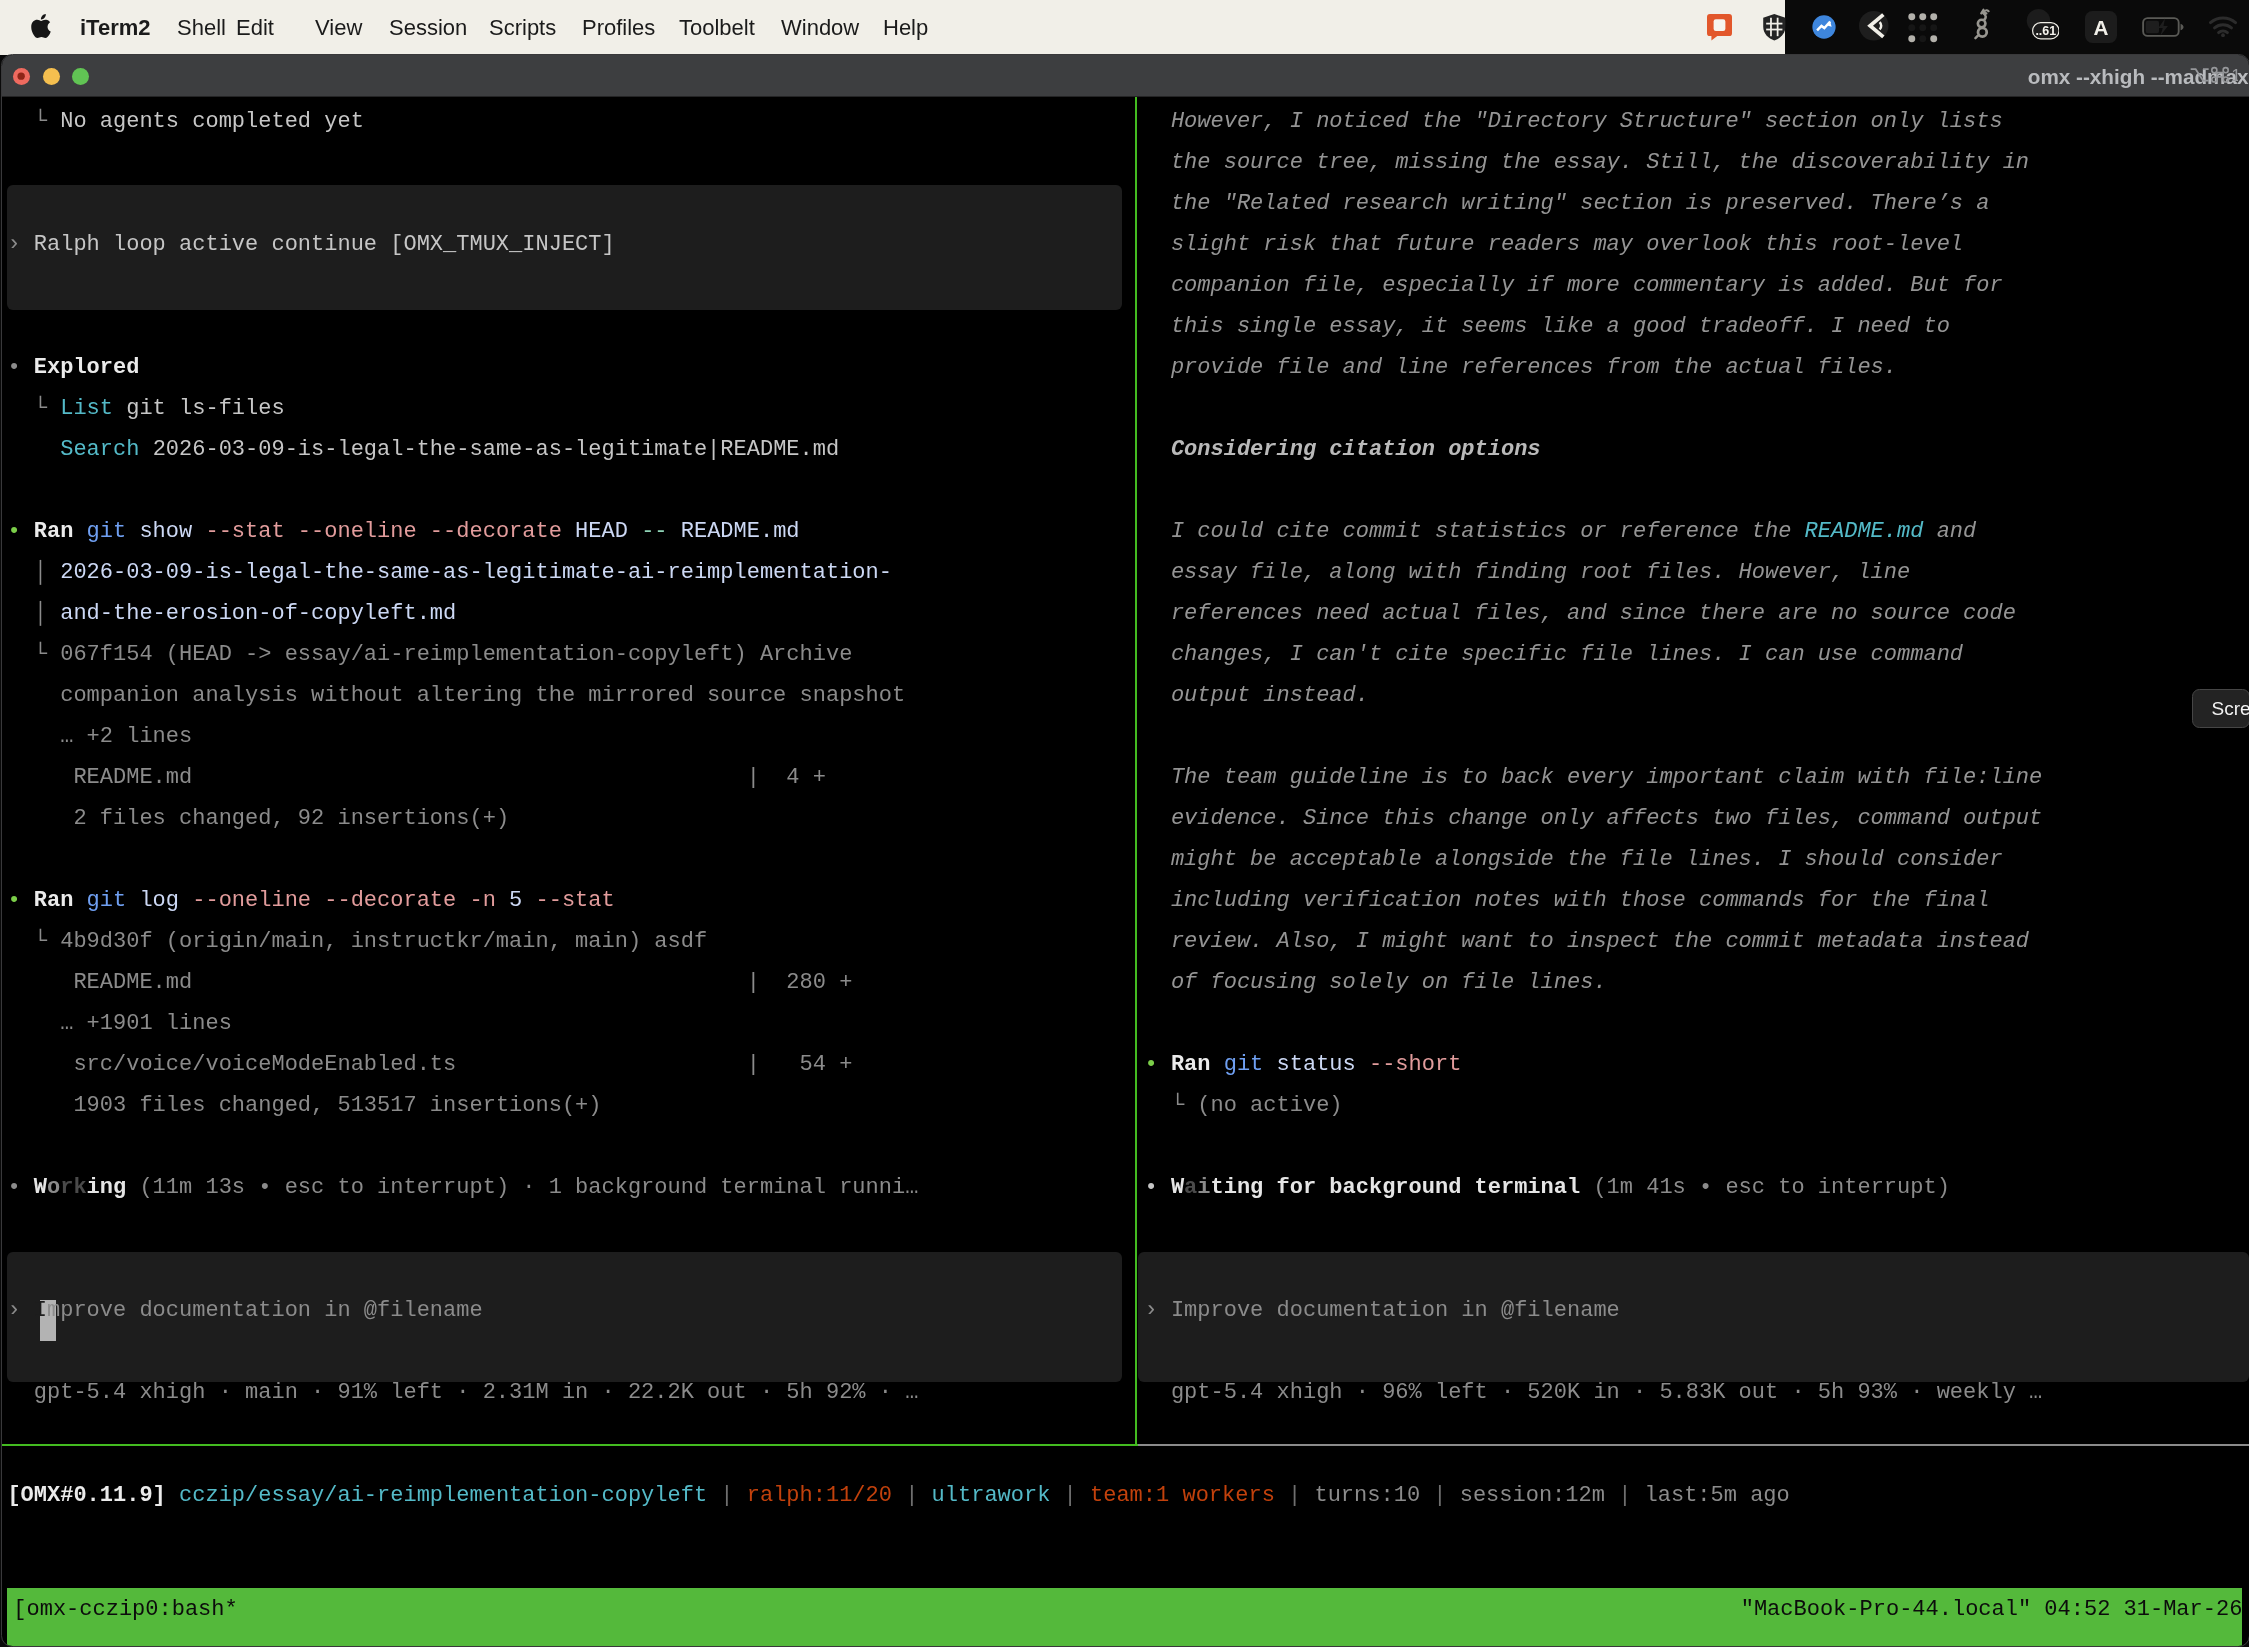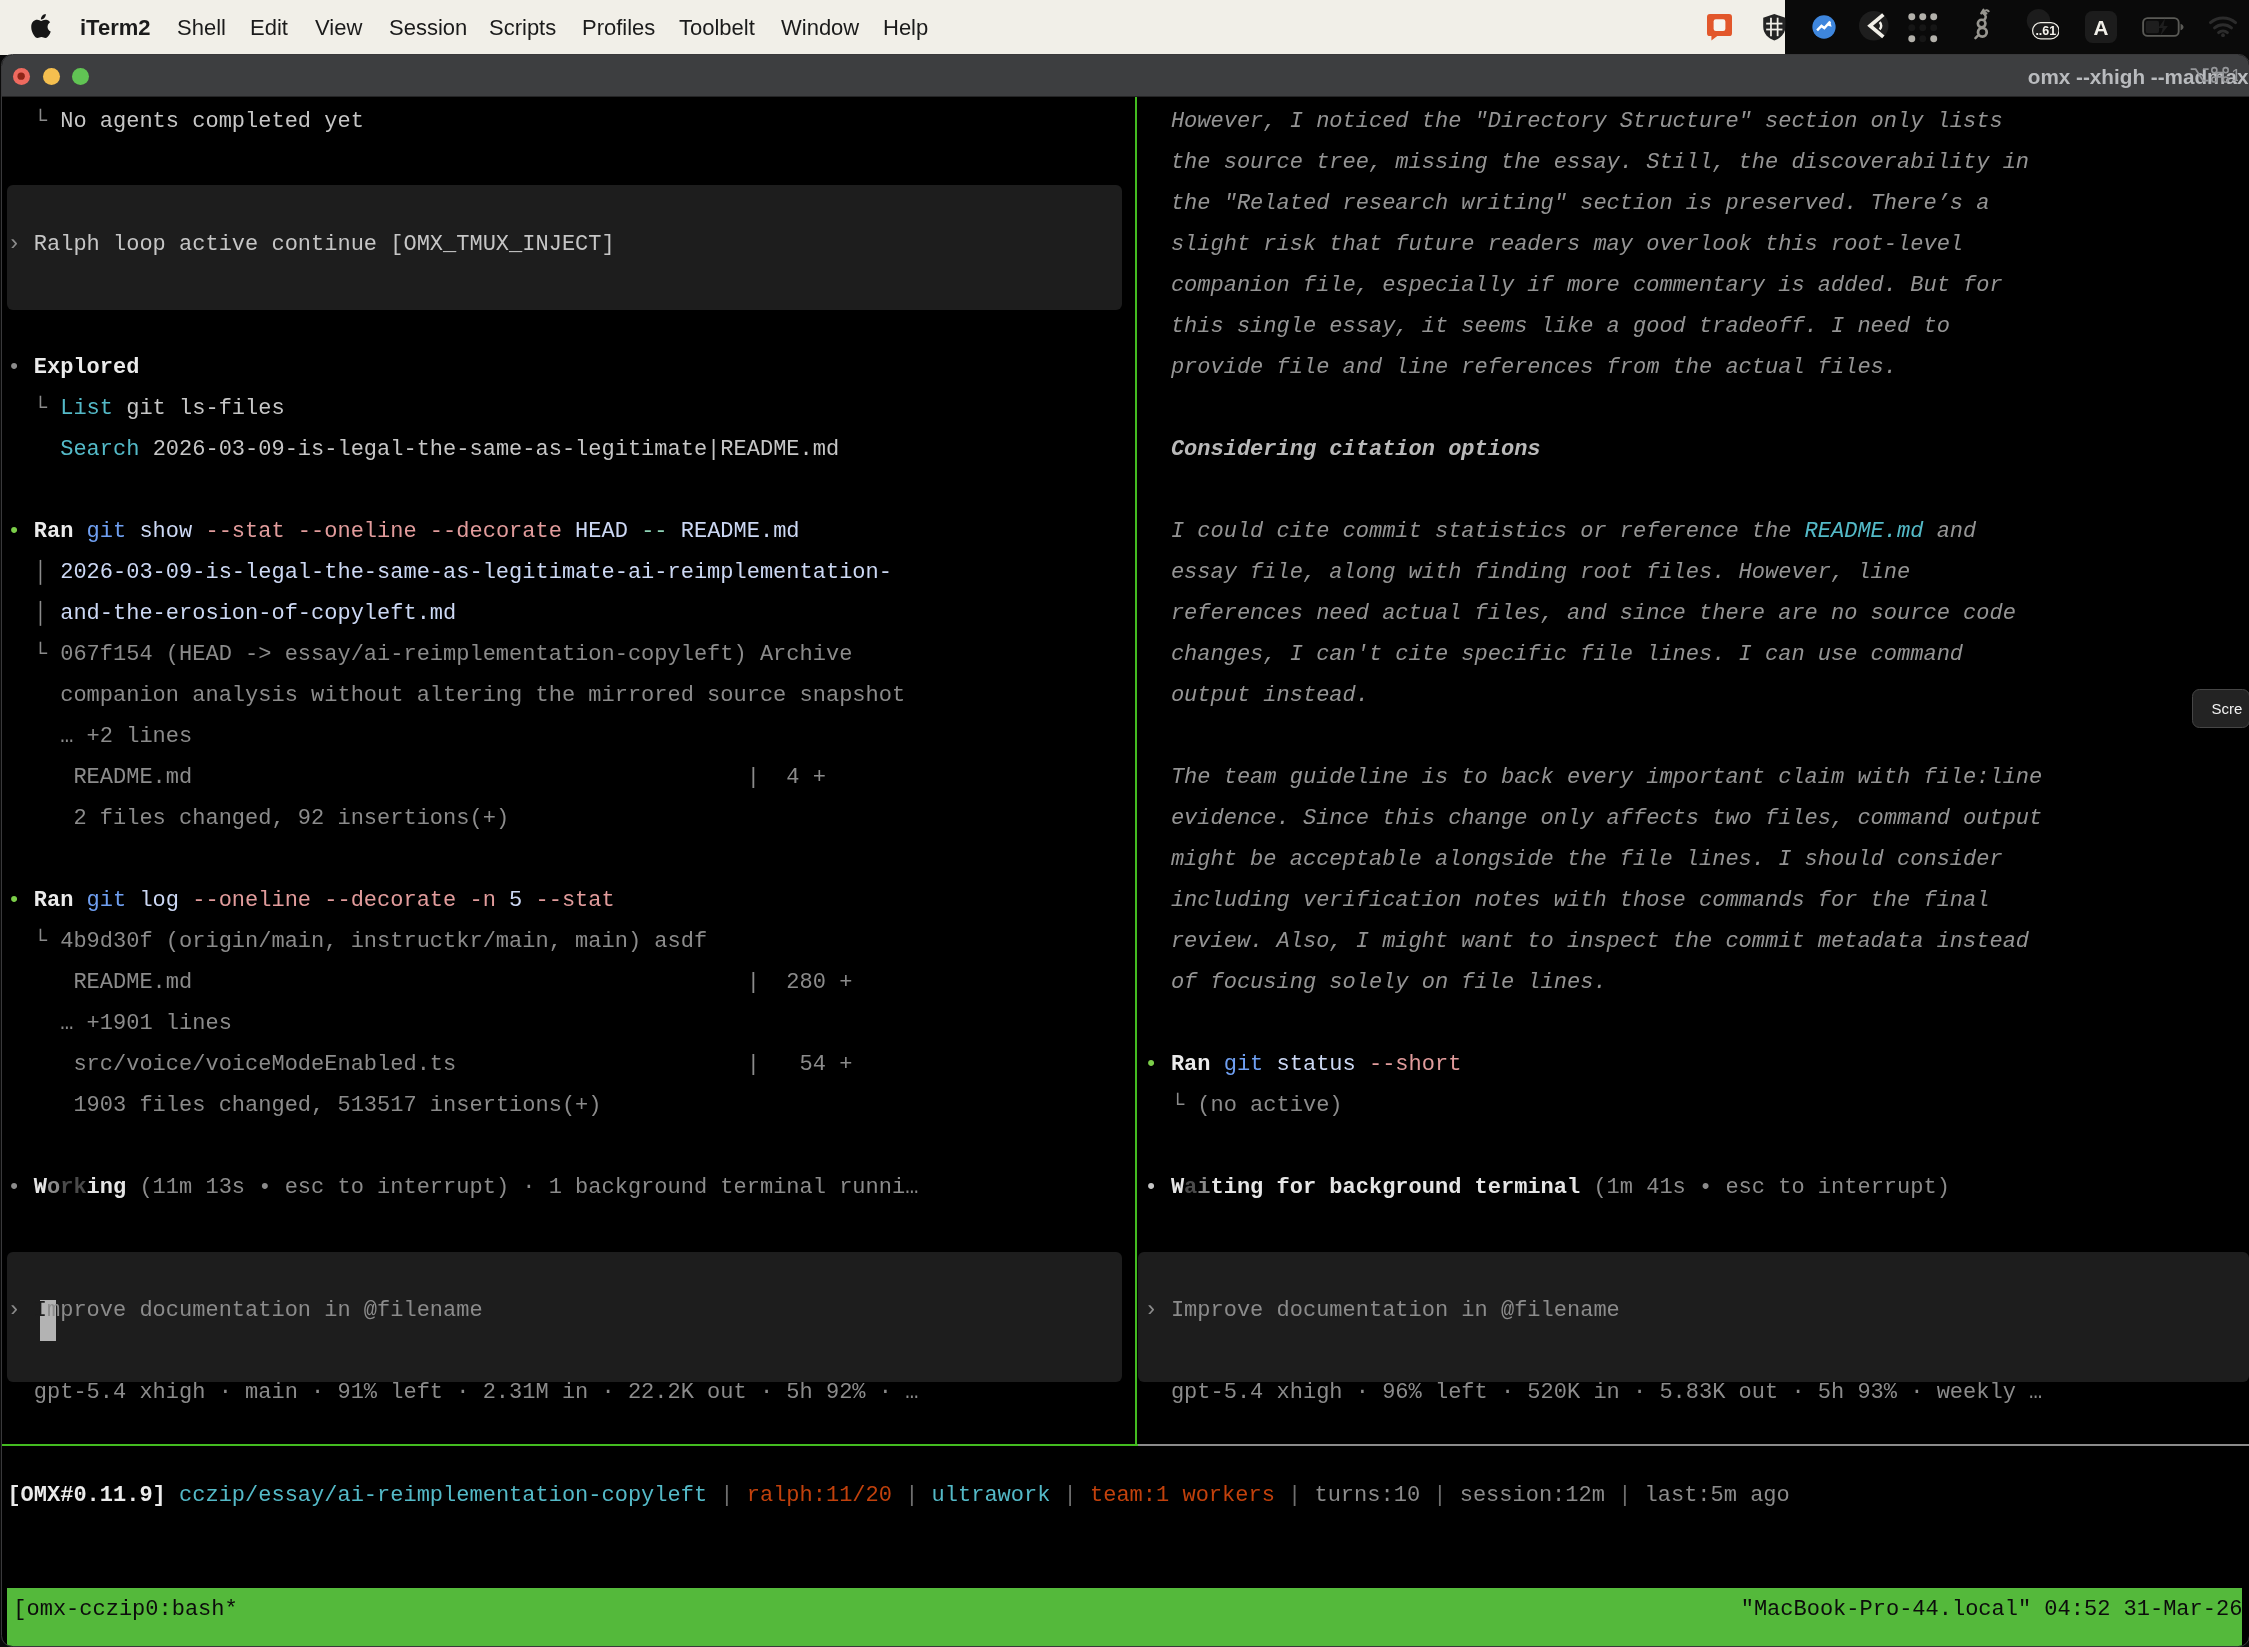"Edit" div.mi { left: 250px -> 236px }
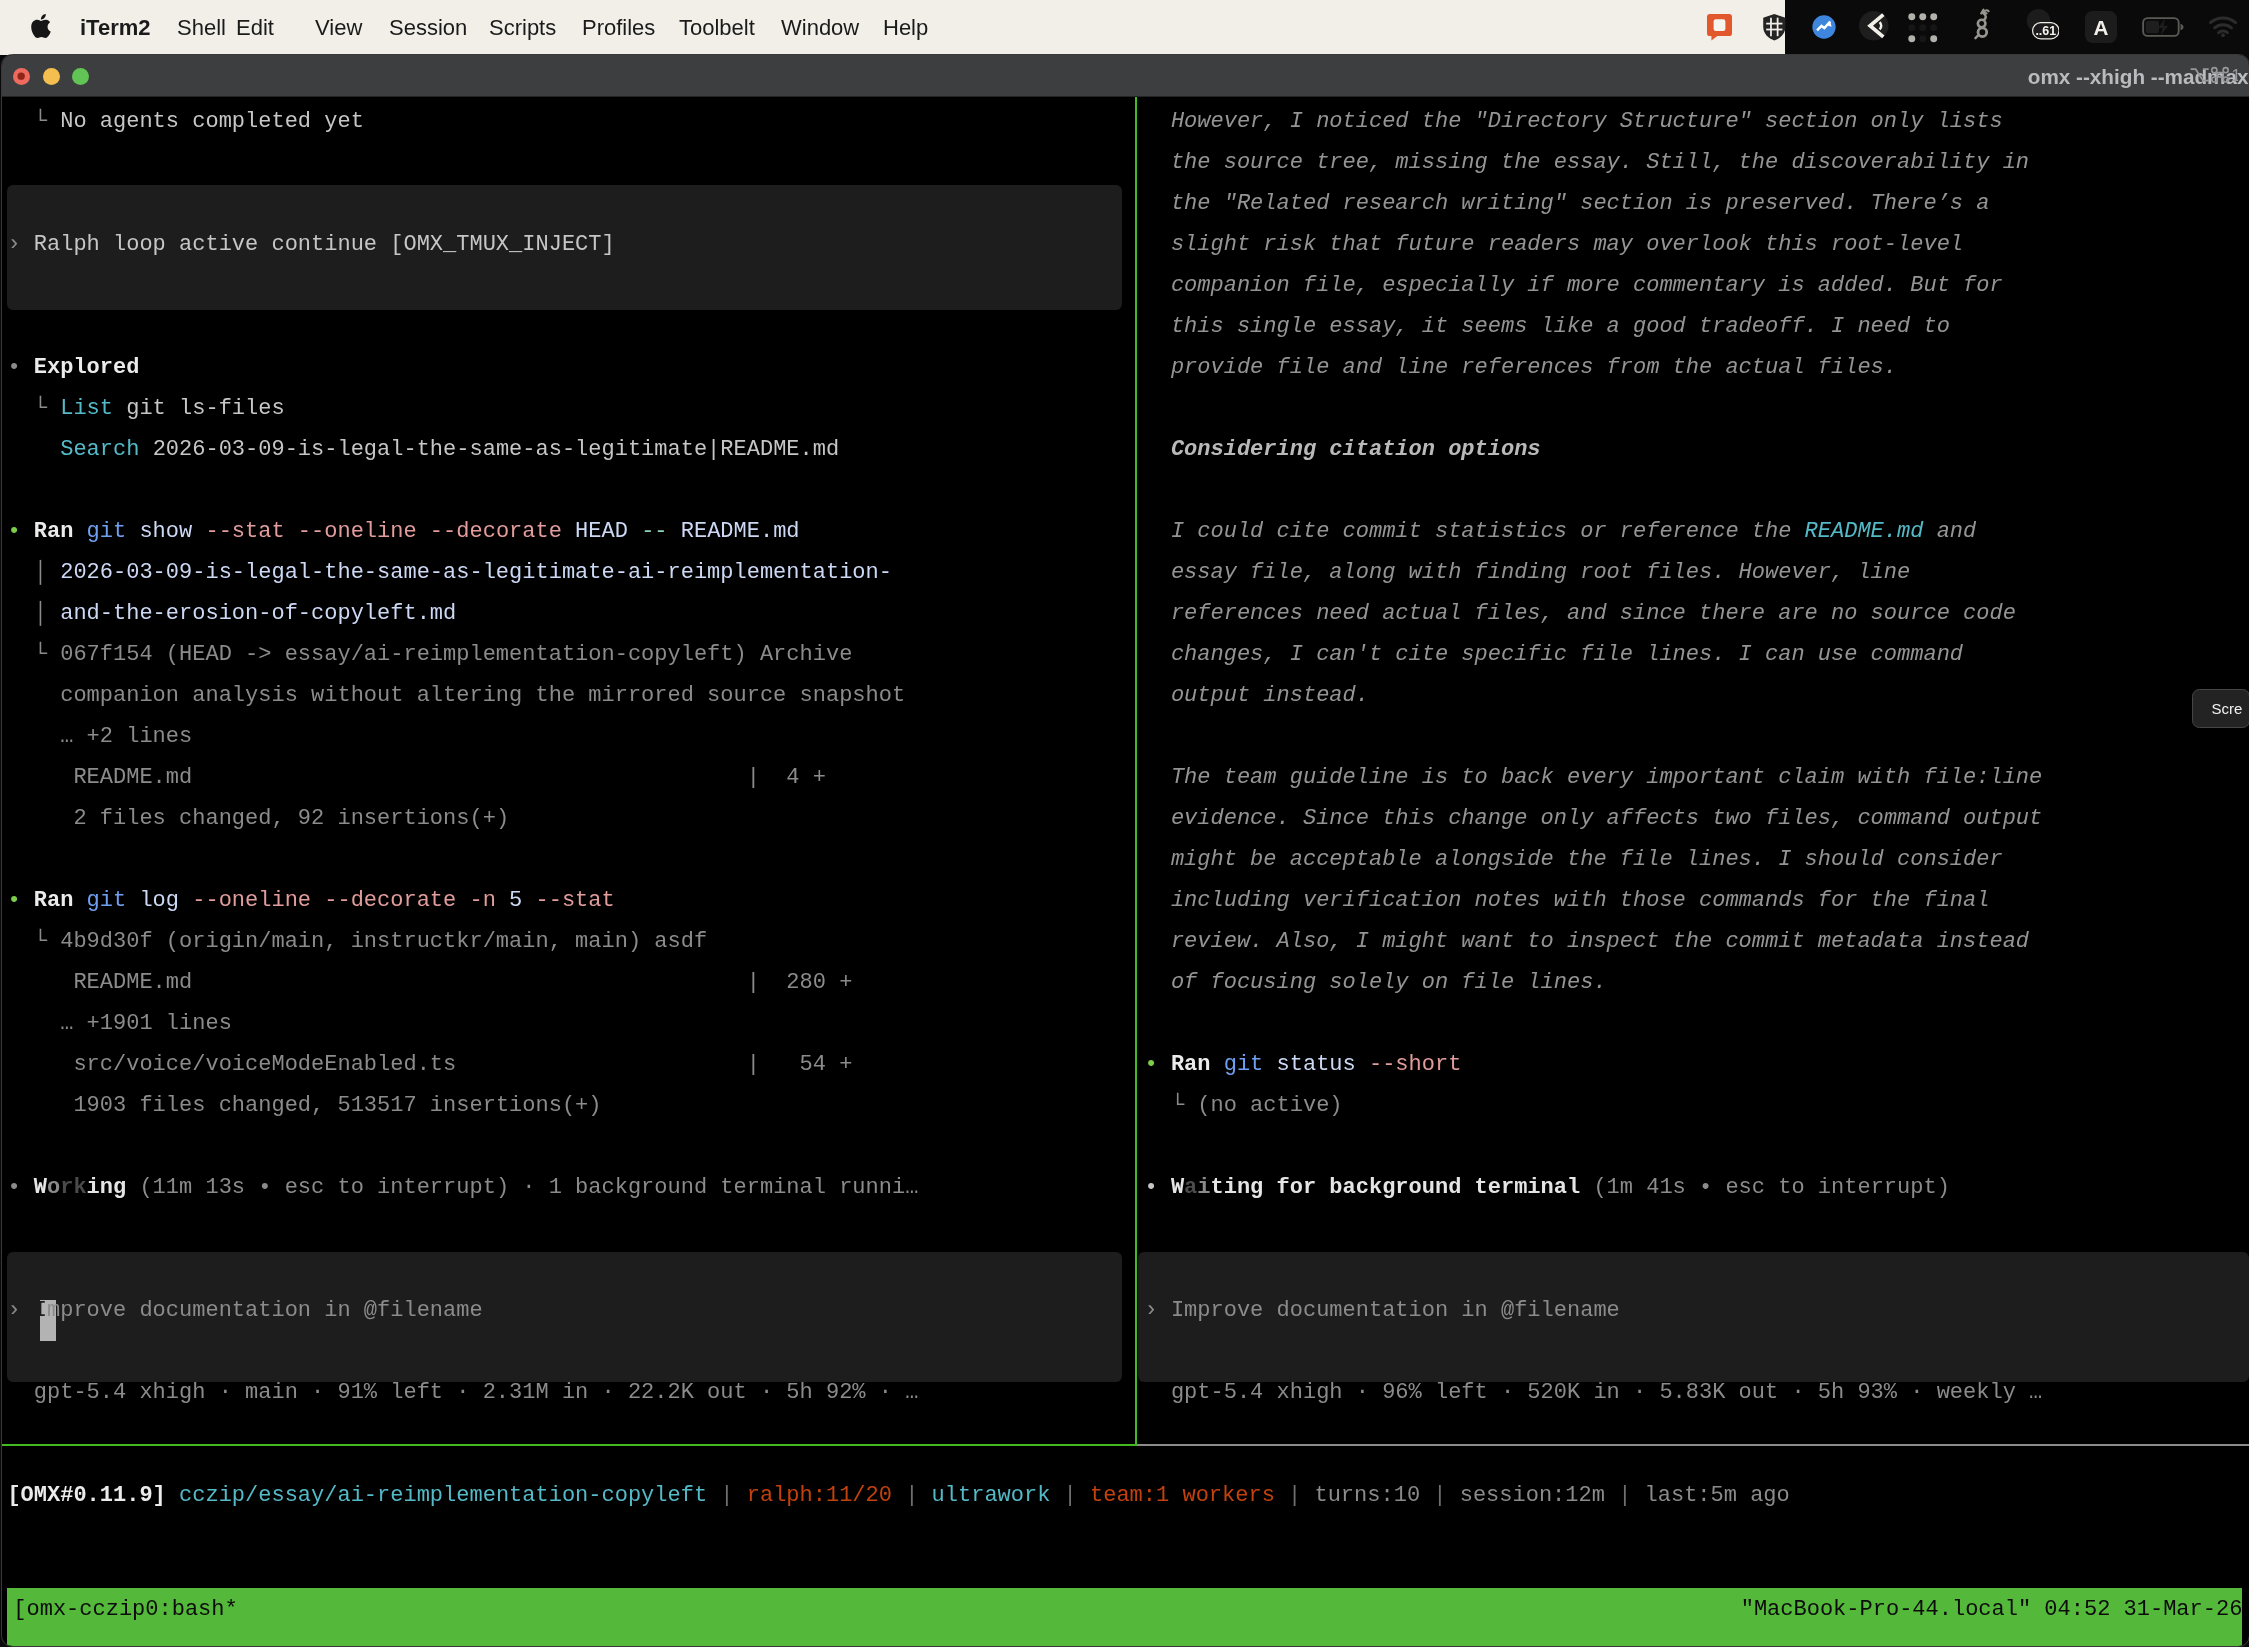"Scre" #scre { font-size: 15px -> 19px }
